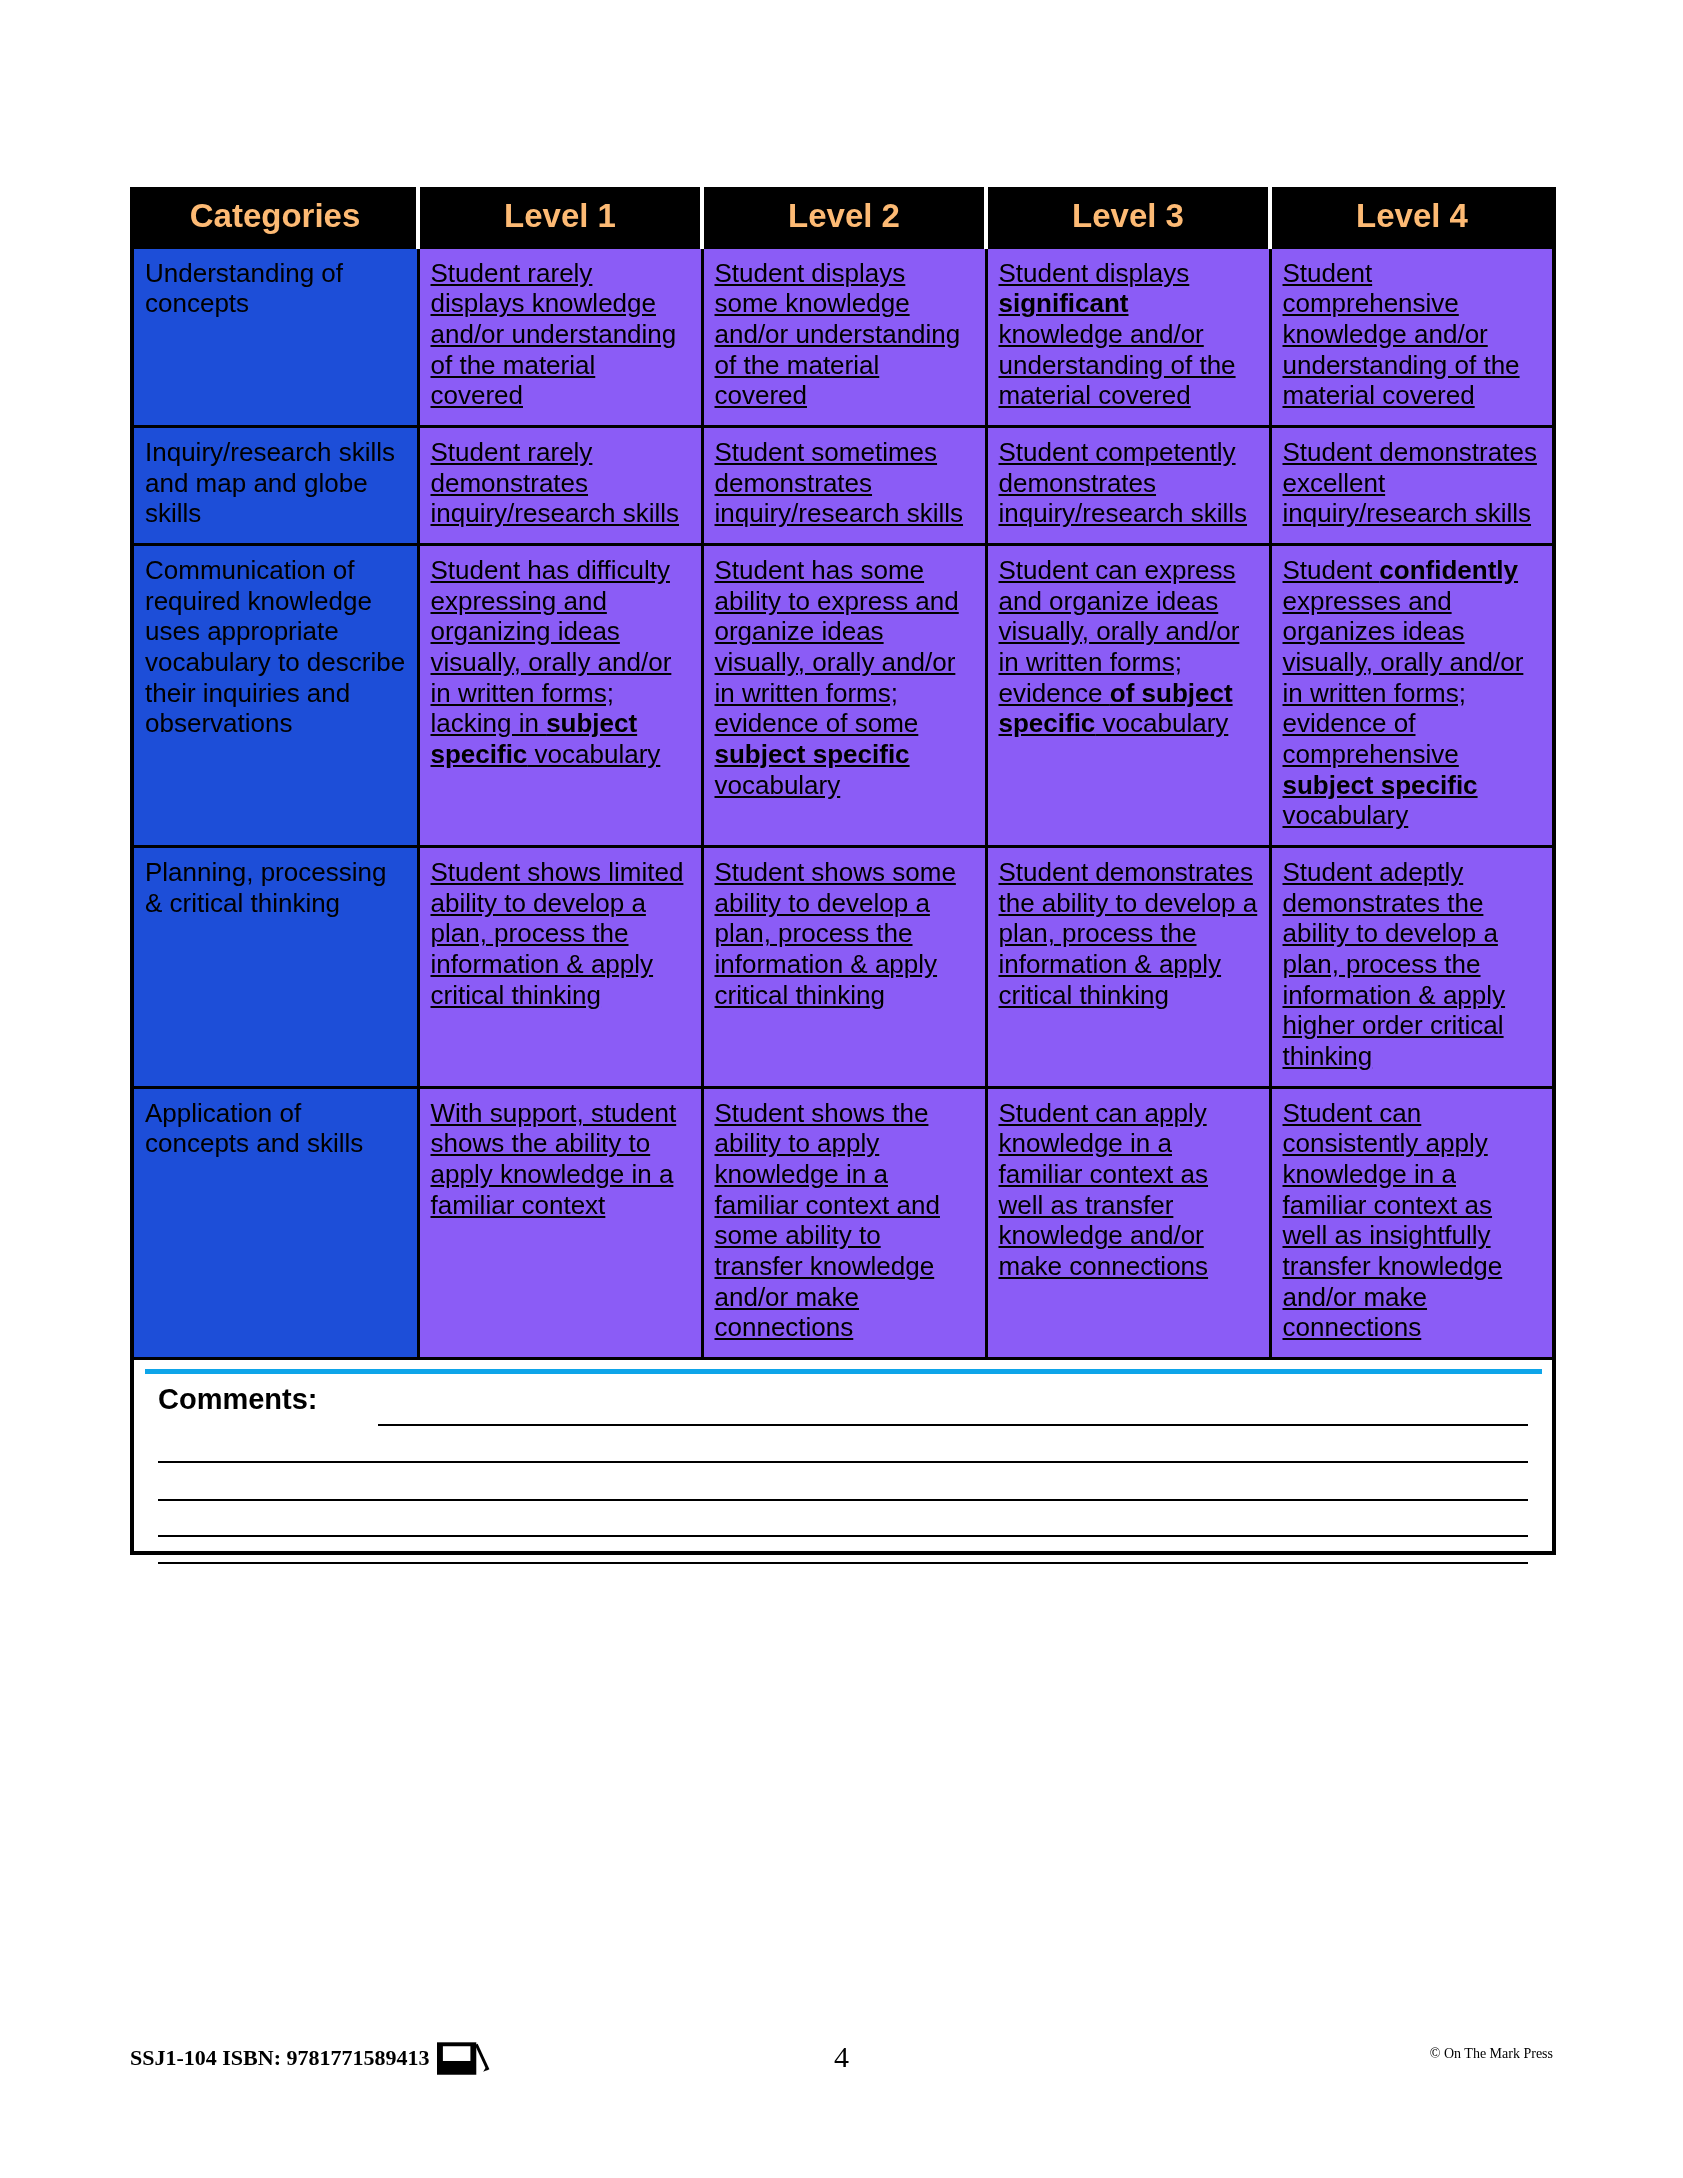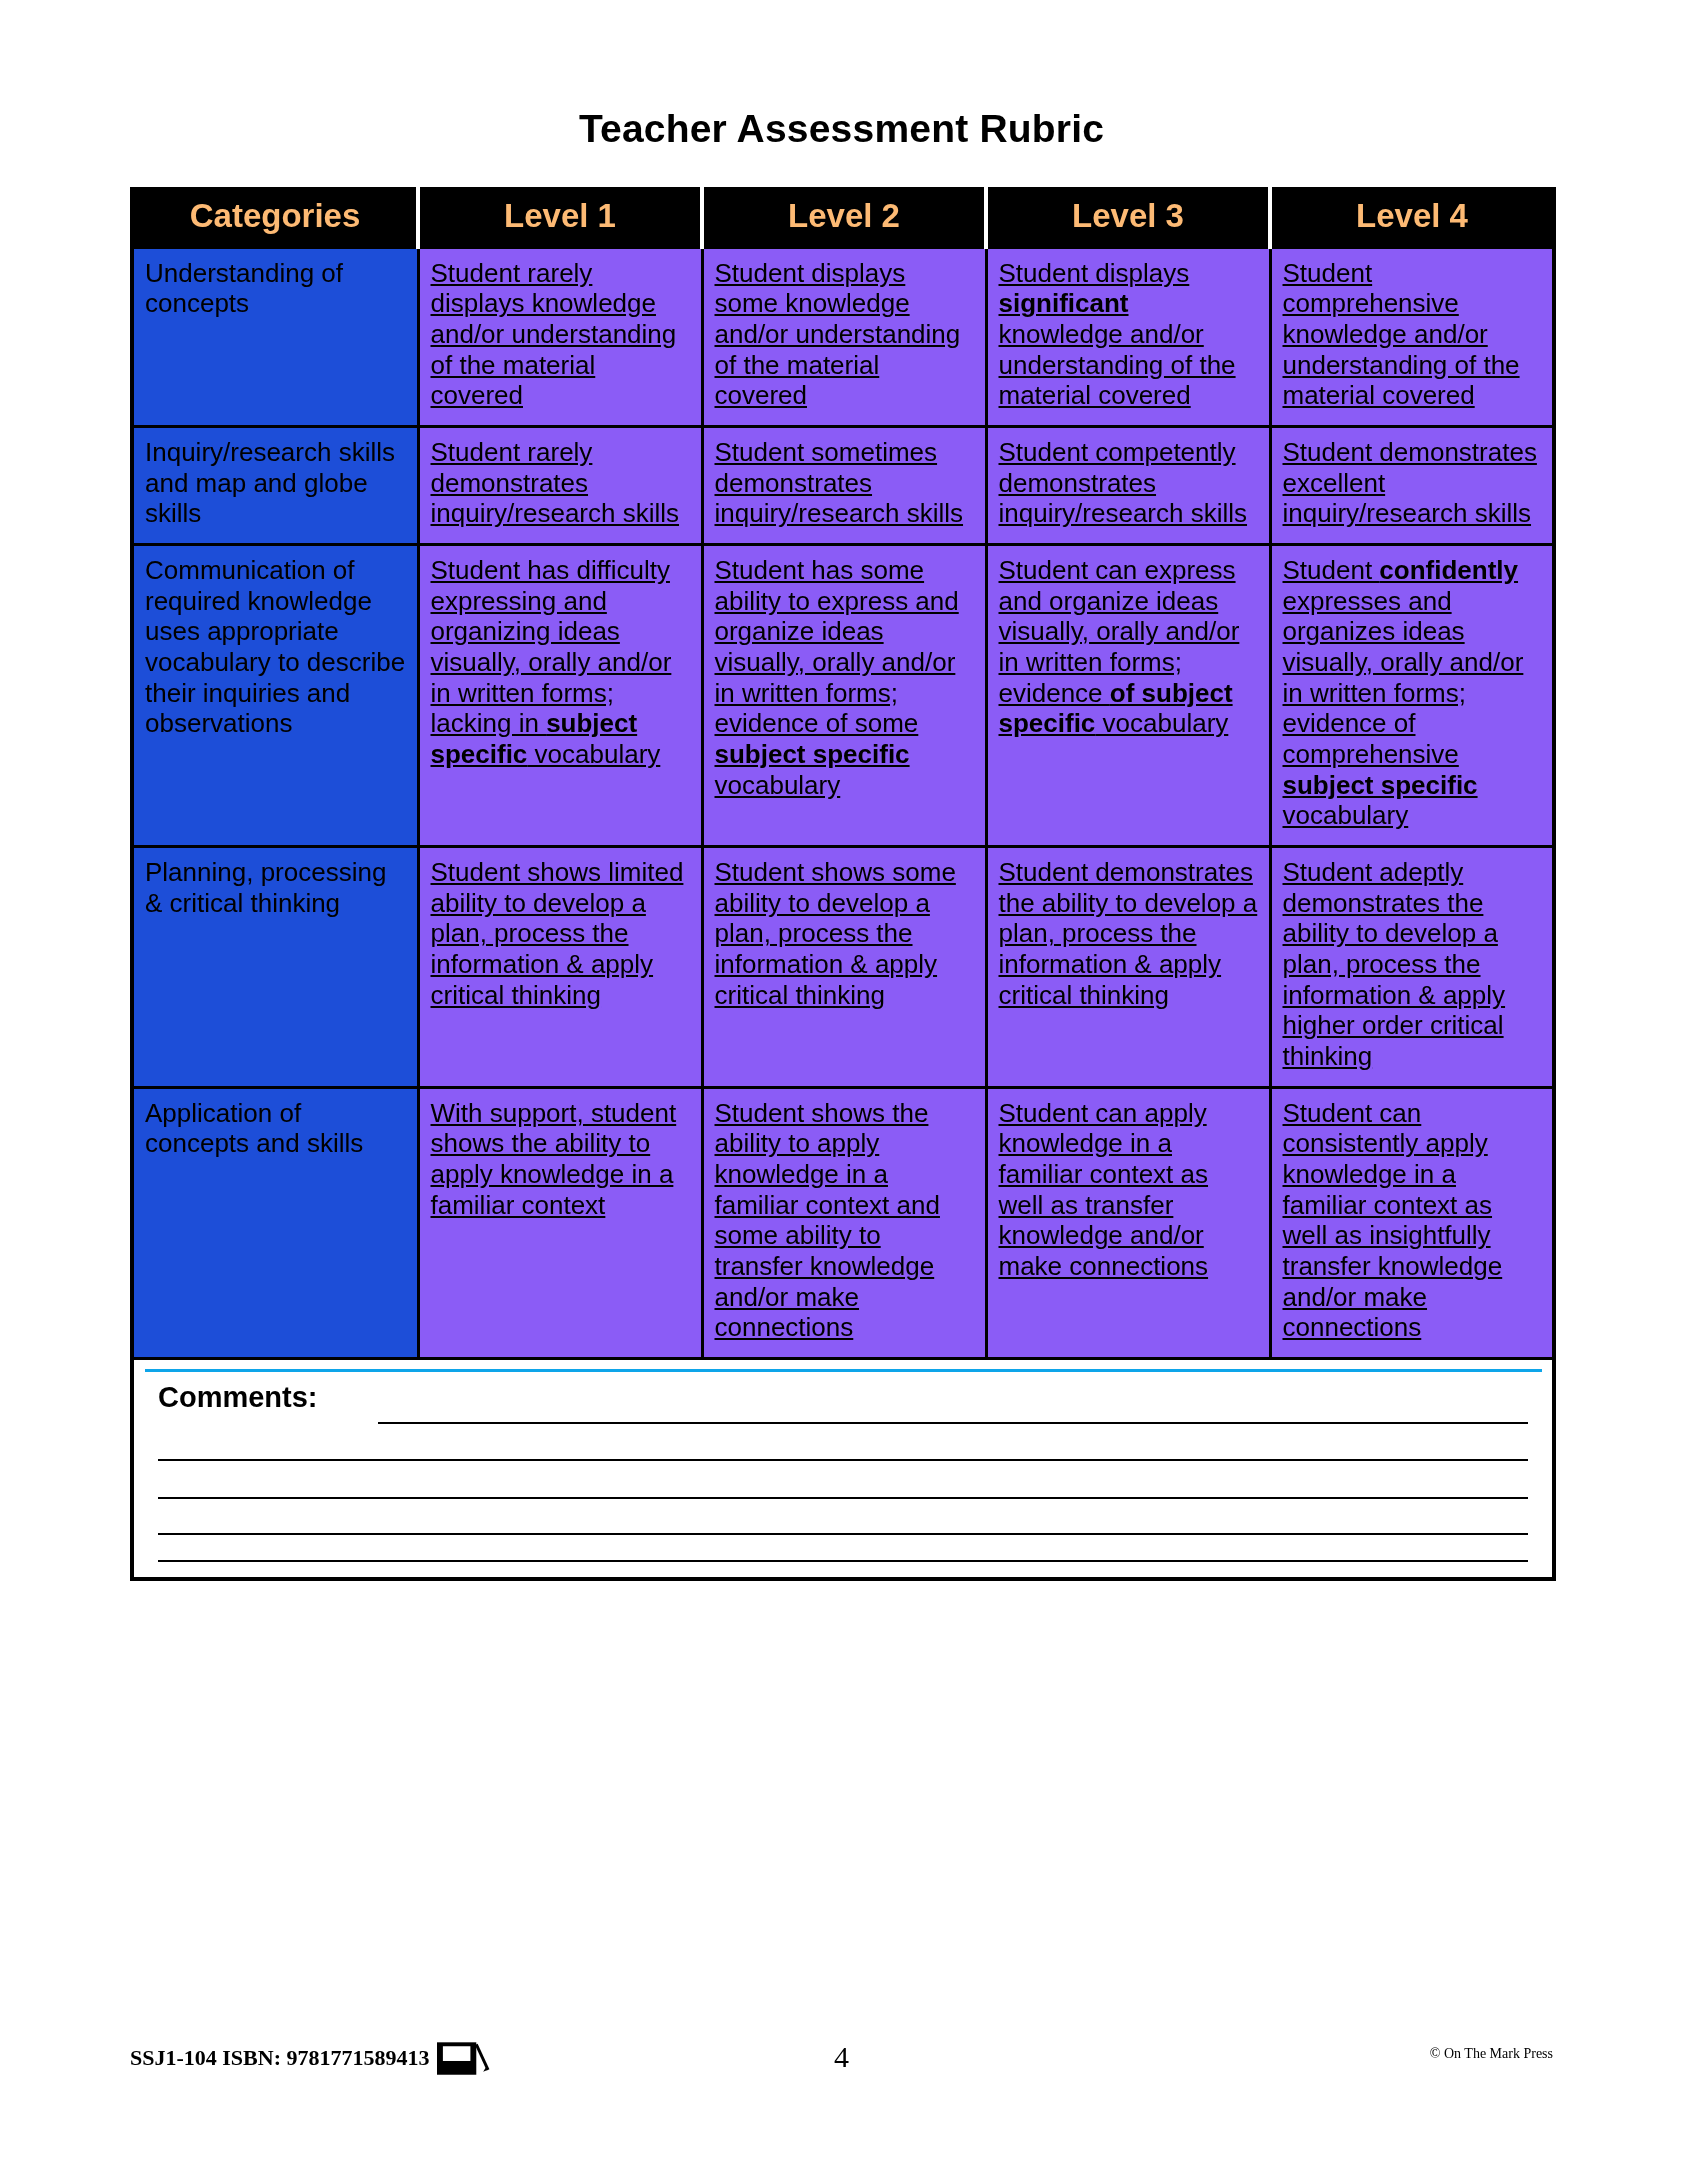"Teacher Assessment Rubric" div.doc-title { html: <div>Teacher Assessment Rubric</div> -> none }
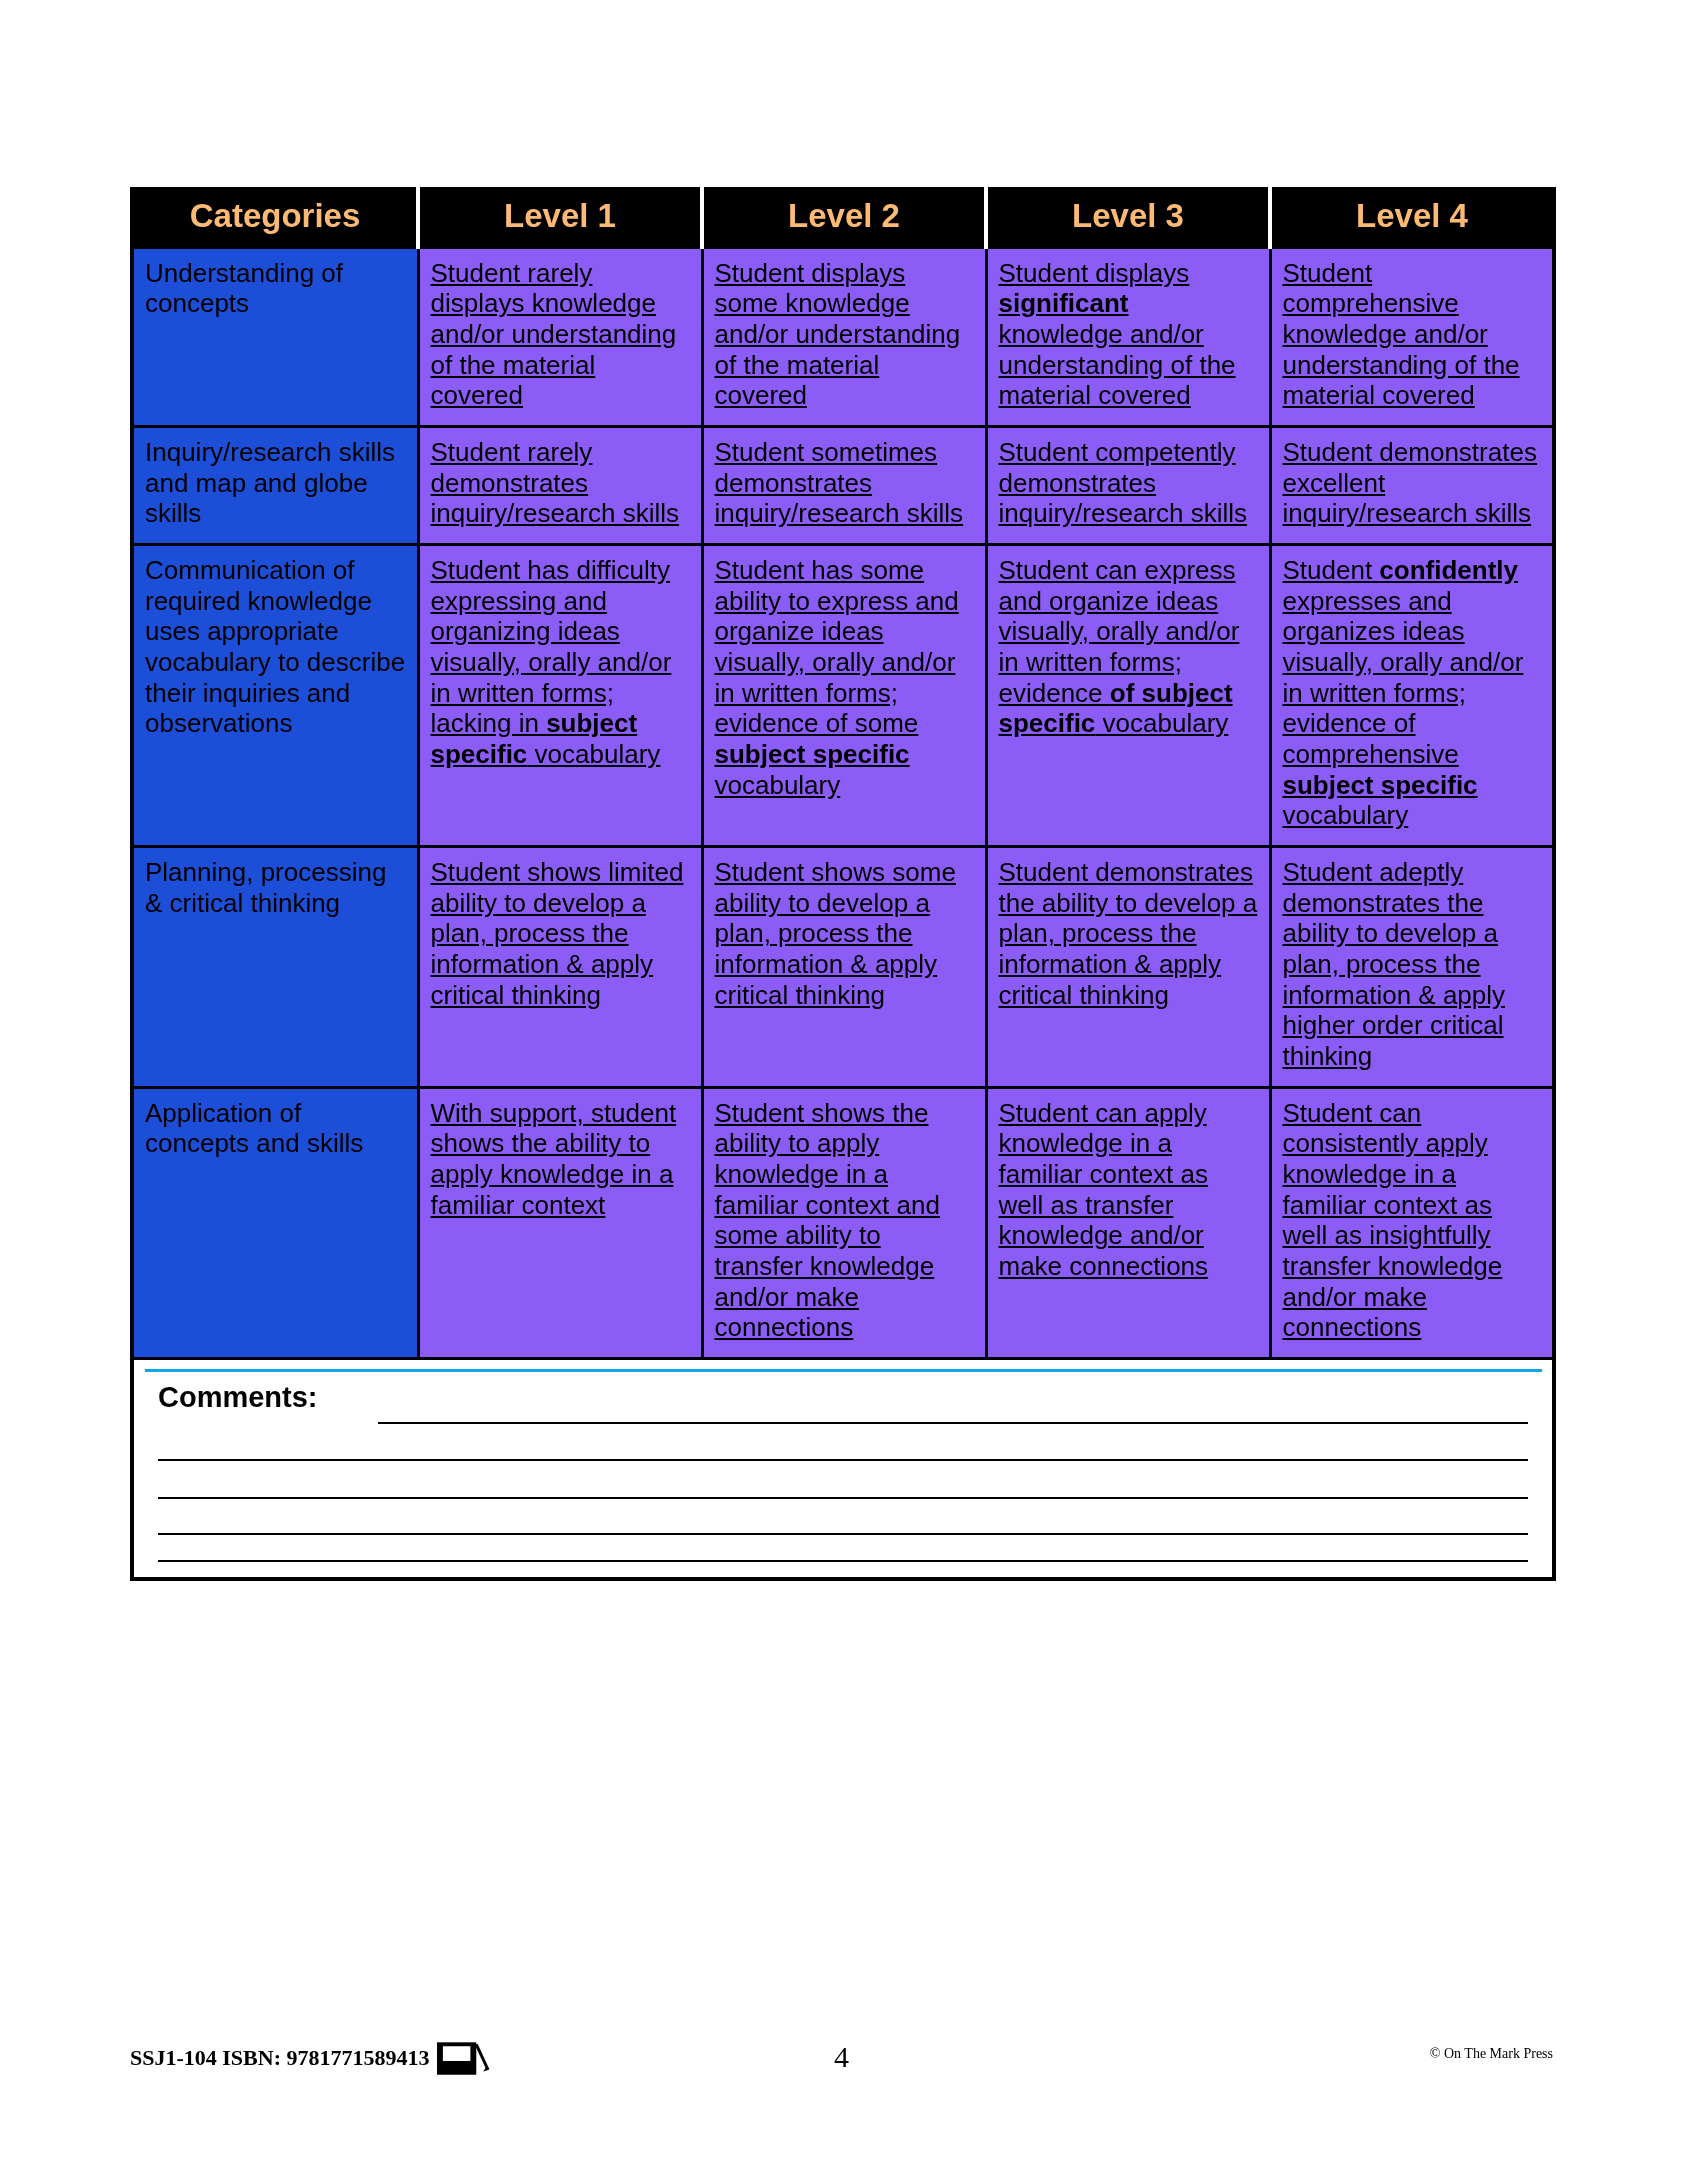"Comments:" .comments-box { border-top: 3px solid #0ea5e9 -> 5px solid #0ea5e9; height: 194px -> 168px }
